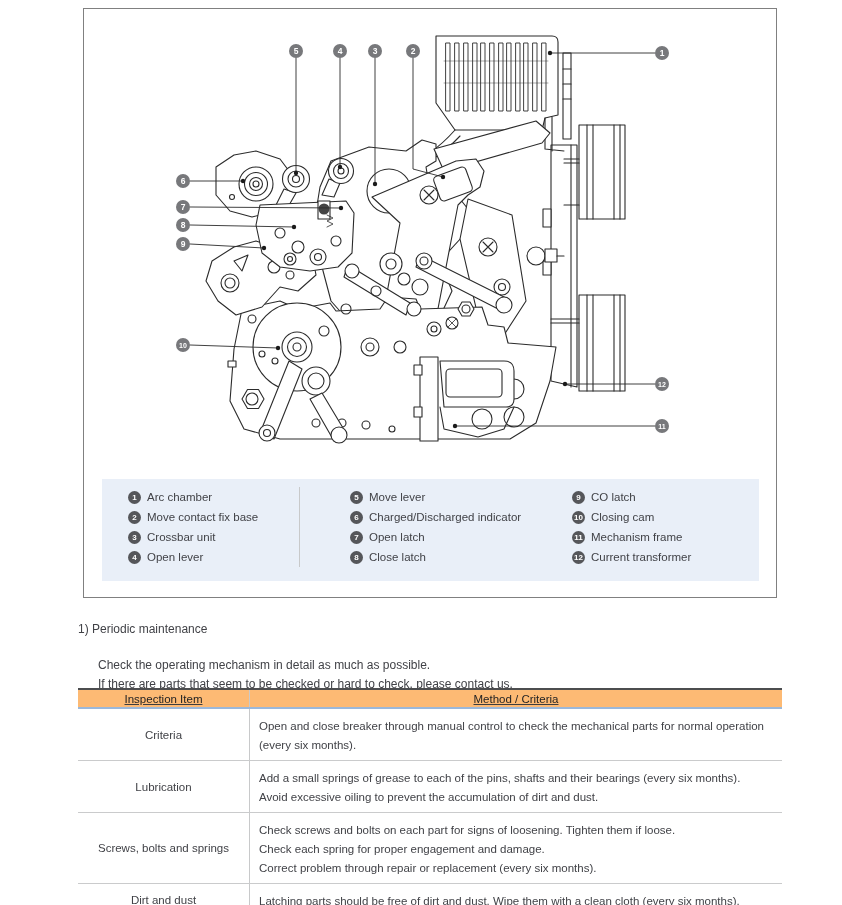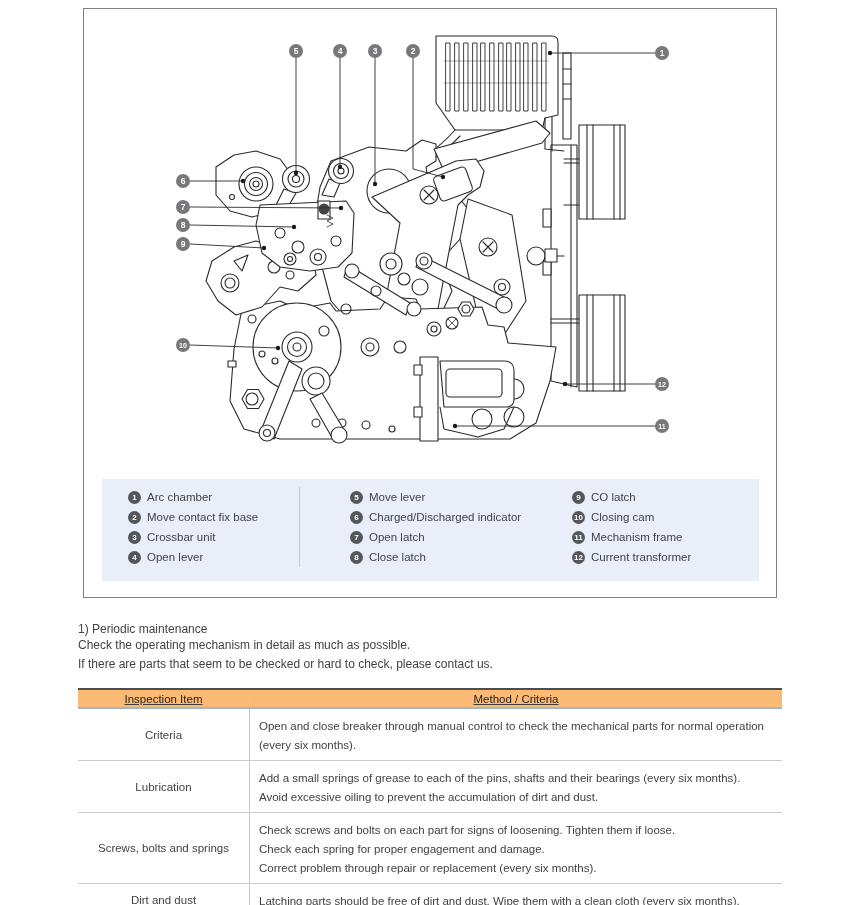"1) Periodic maintenance" .sec-heading { margin-bottom: 0 -> 20px }
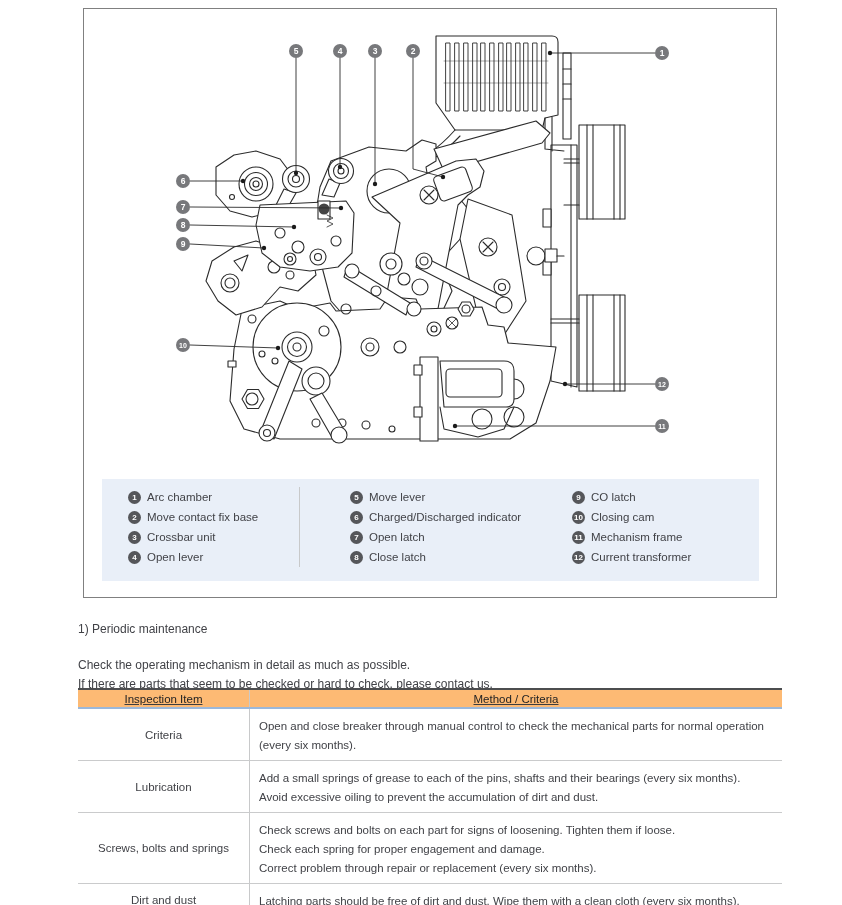"Check the operating mechanism in" .sec-line { margin-left: none -> 20px }
